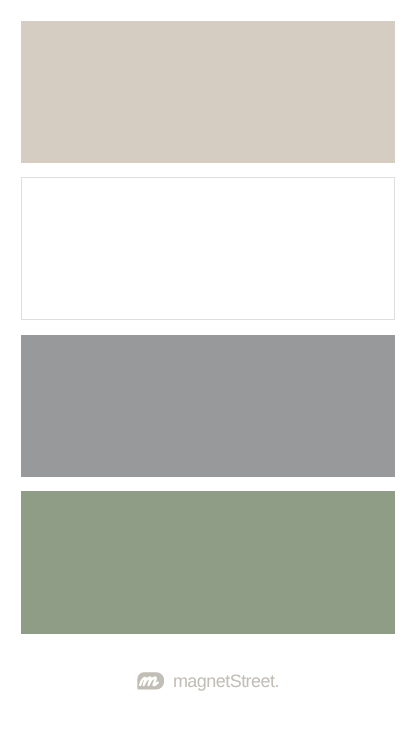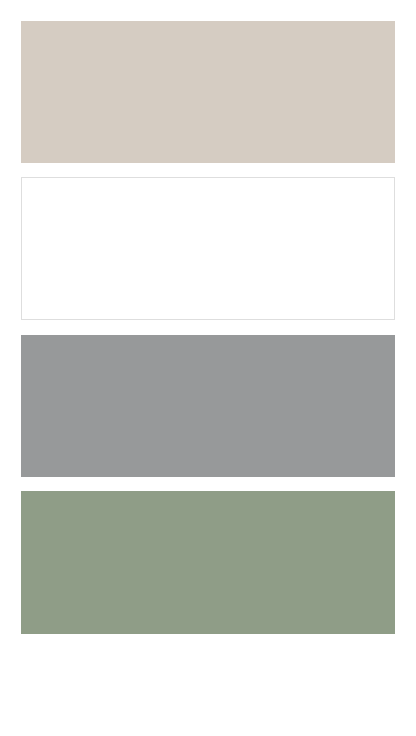"magnetStreet." div.brand { html: none -> <div> <svg> <path></path> <g> <path></path> <path></path> <path></path> </g> </svg> <span>magnetStreet.</span> </div> }
